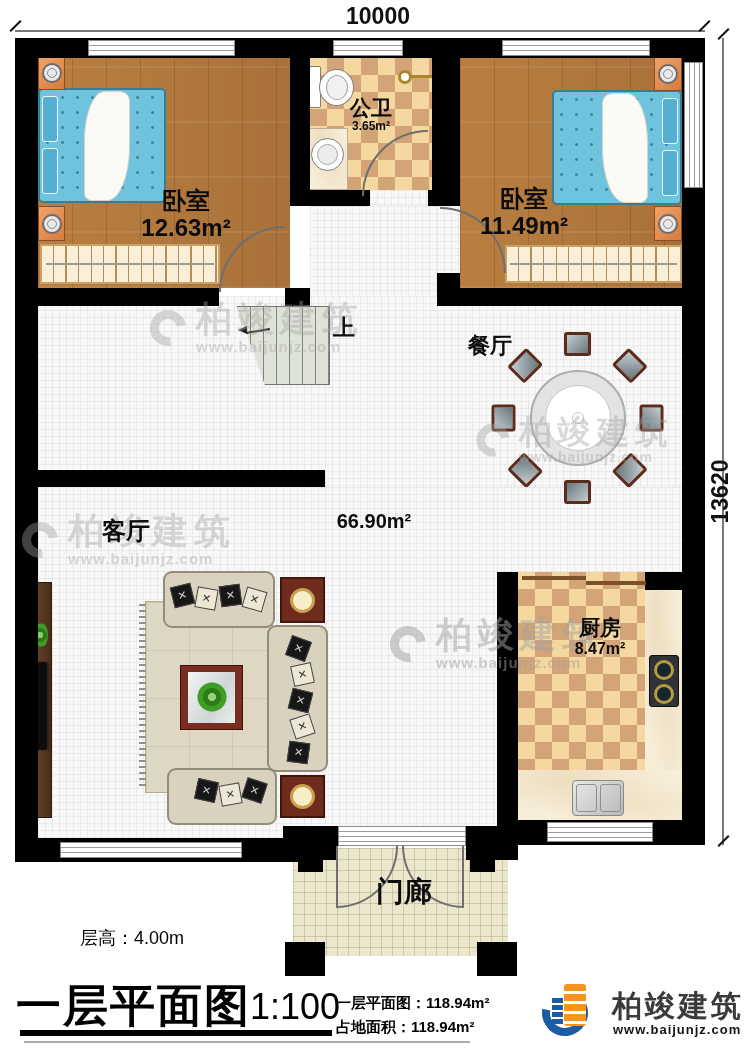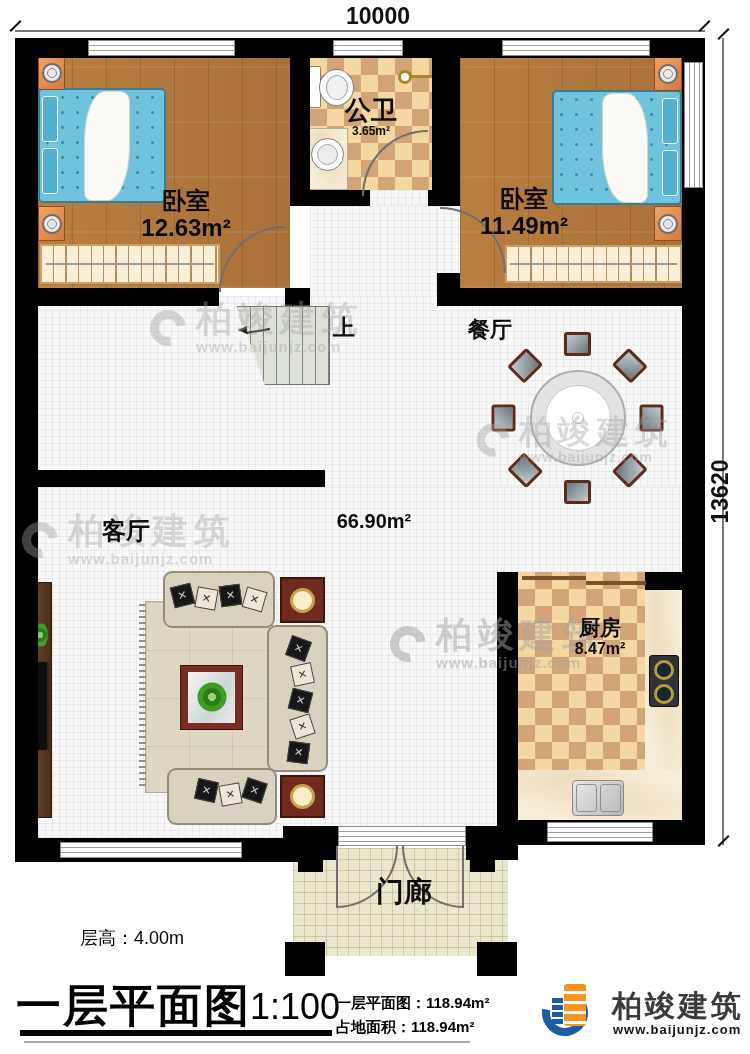"公卫" span.nm { font-size: 26px -> 21px }
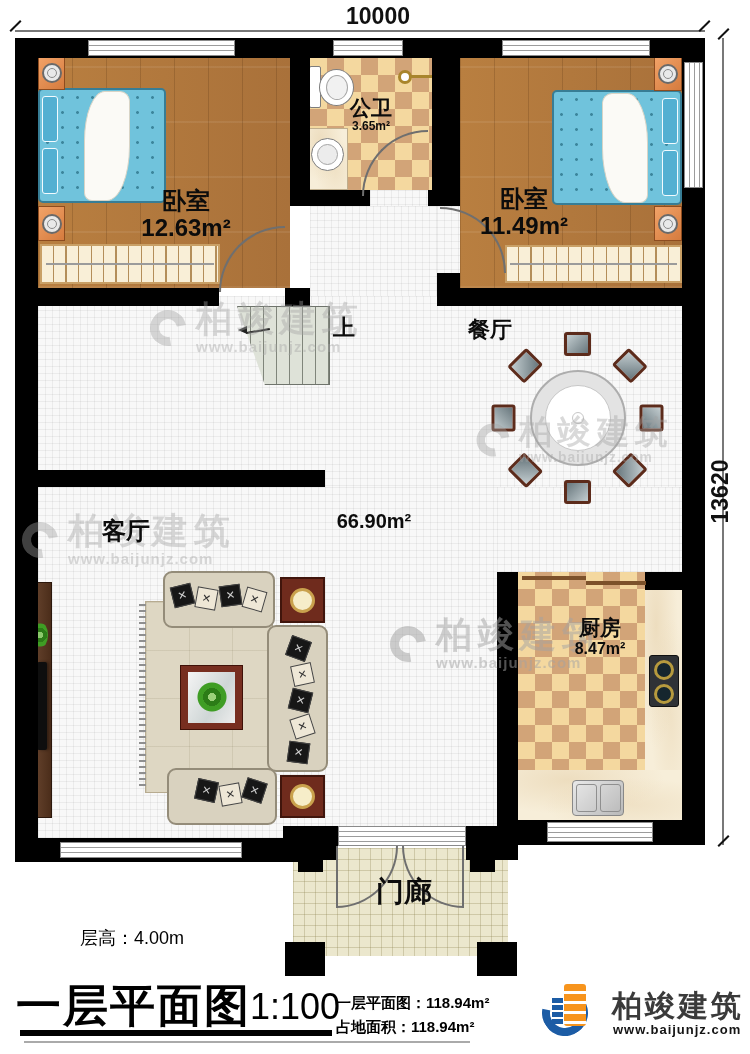"餐厅" div.lbl { top: 318px -> 334px }
